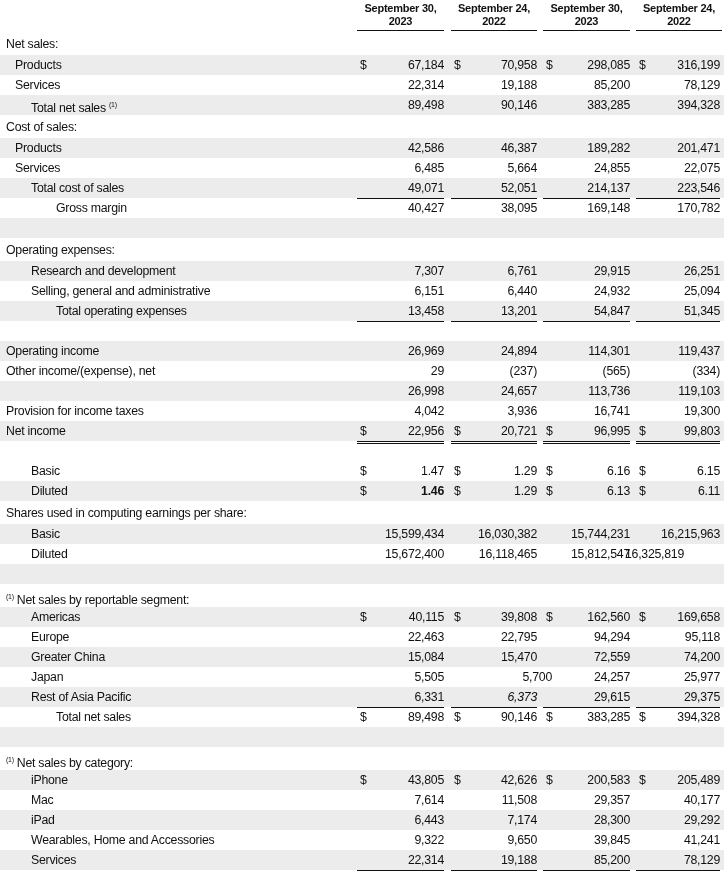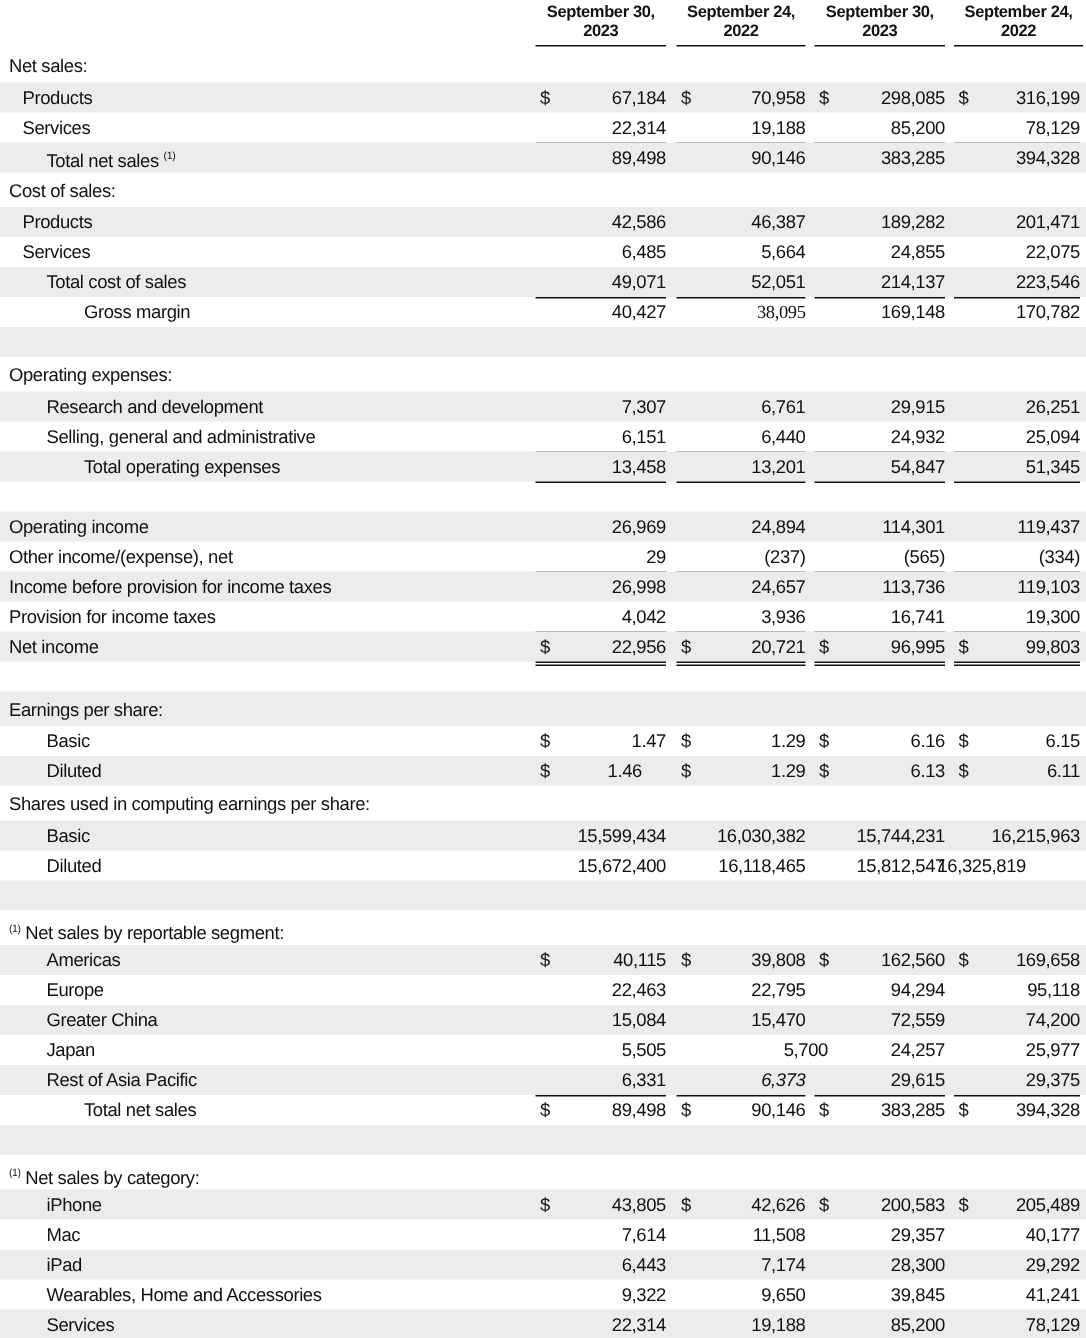"38,095" div.cell { font-family: Liberation Serif, serif -> none }
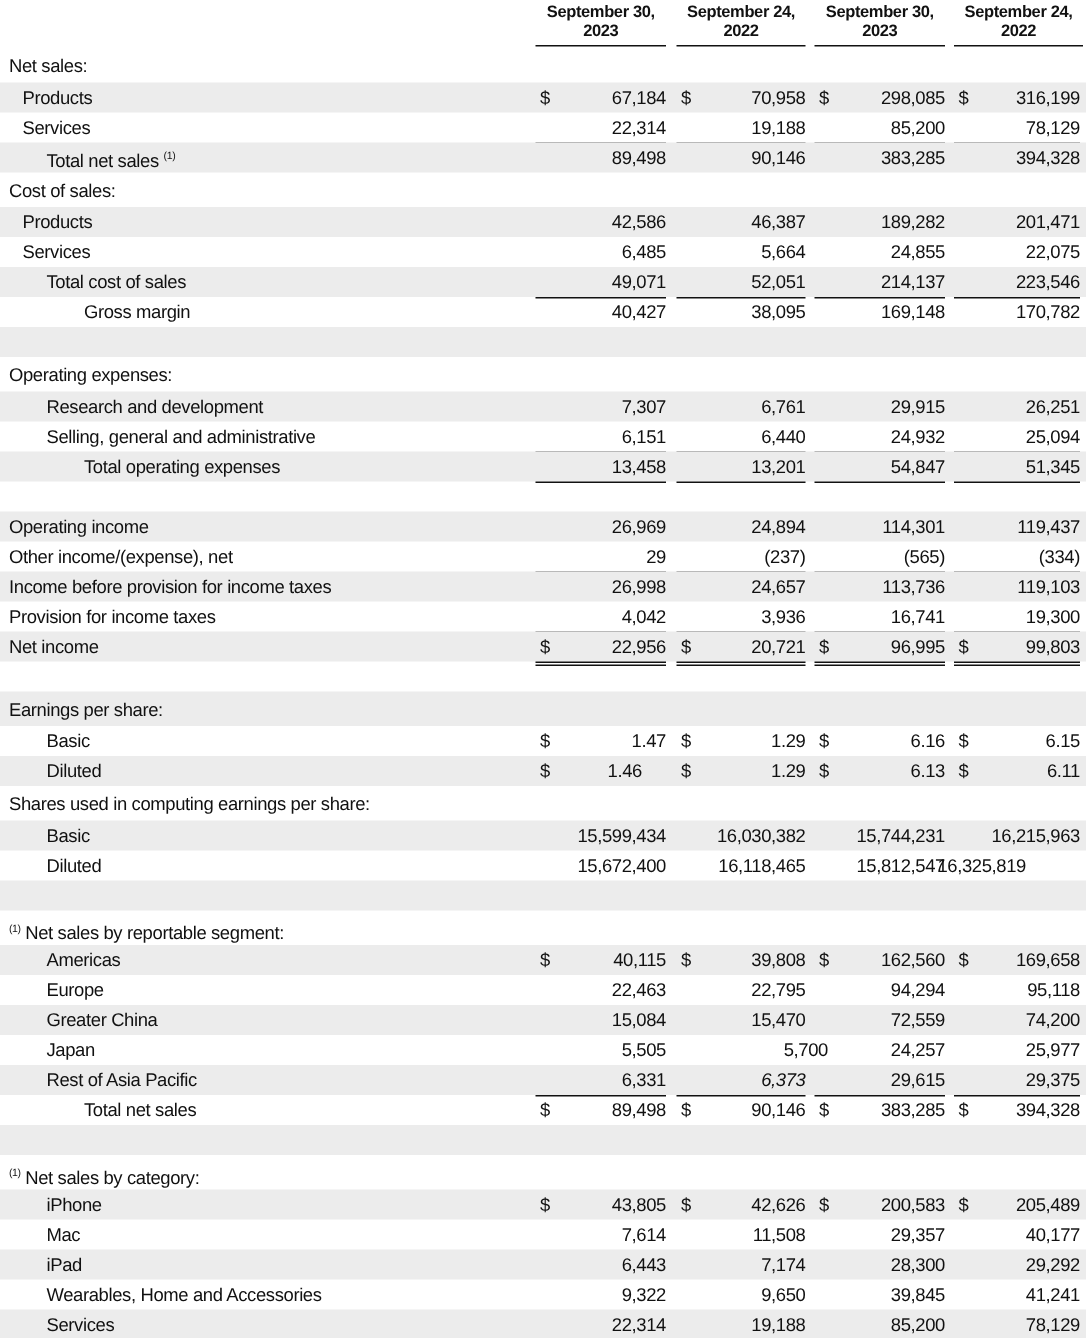"Income before provision for income" span.label { html: <span><span>Income before provision for income taxes</span></span> -> none }
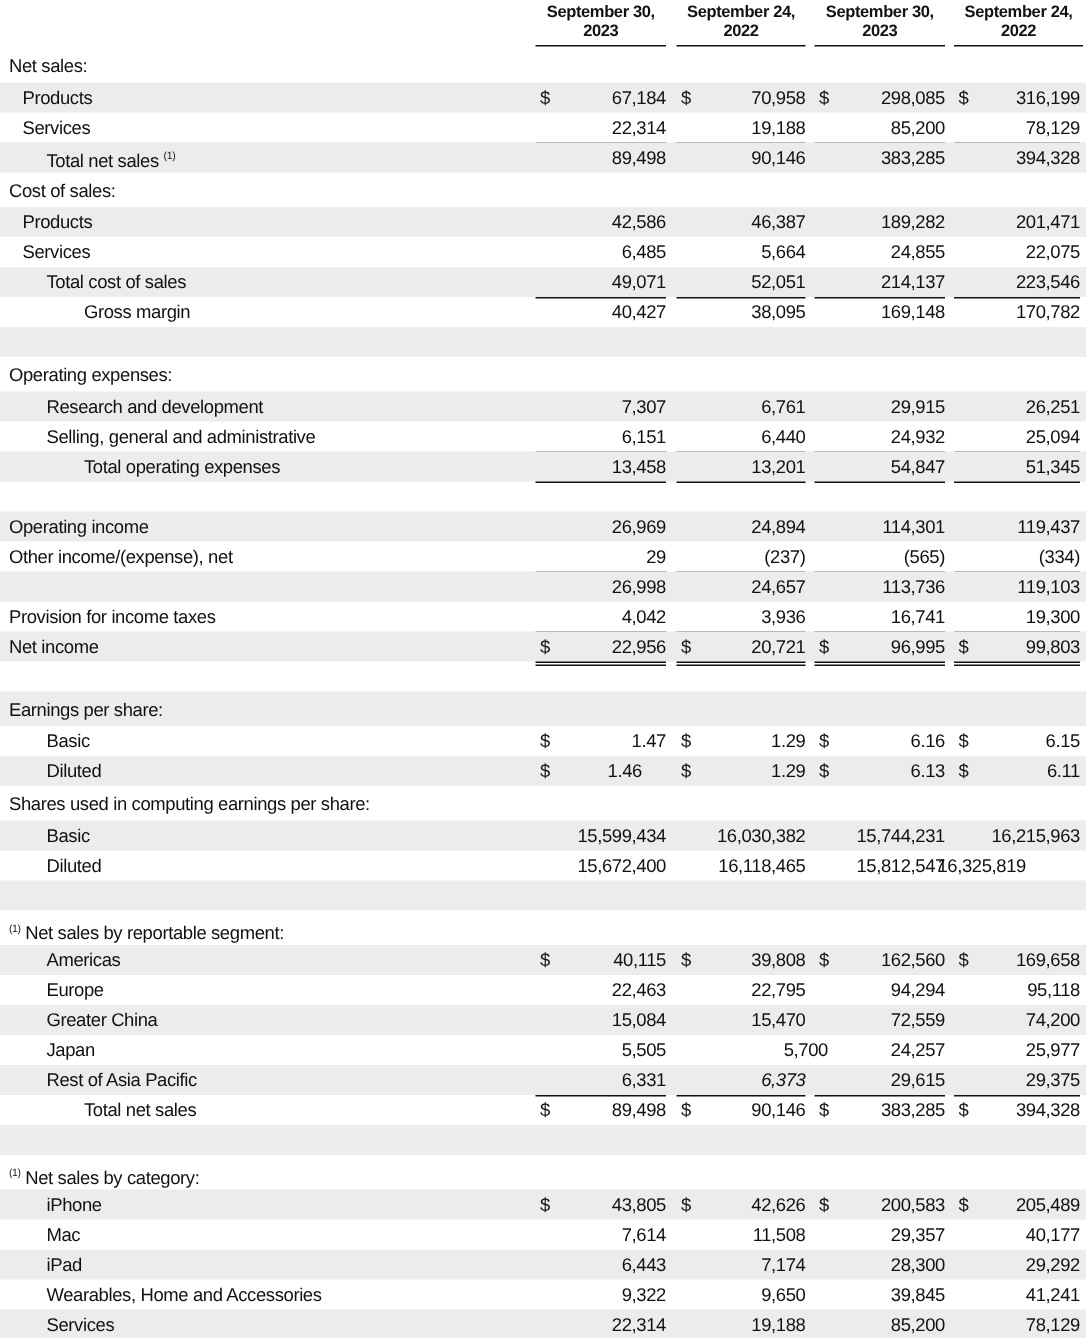"Earnings per share:" div.row { html: <div> <span><span>Earnings per share:</span></span> </div> -> none }
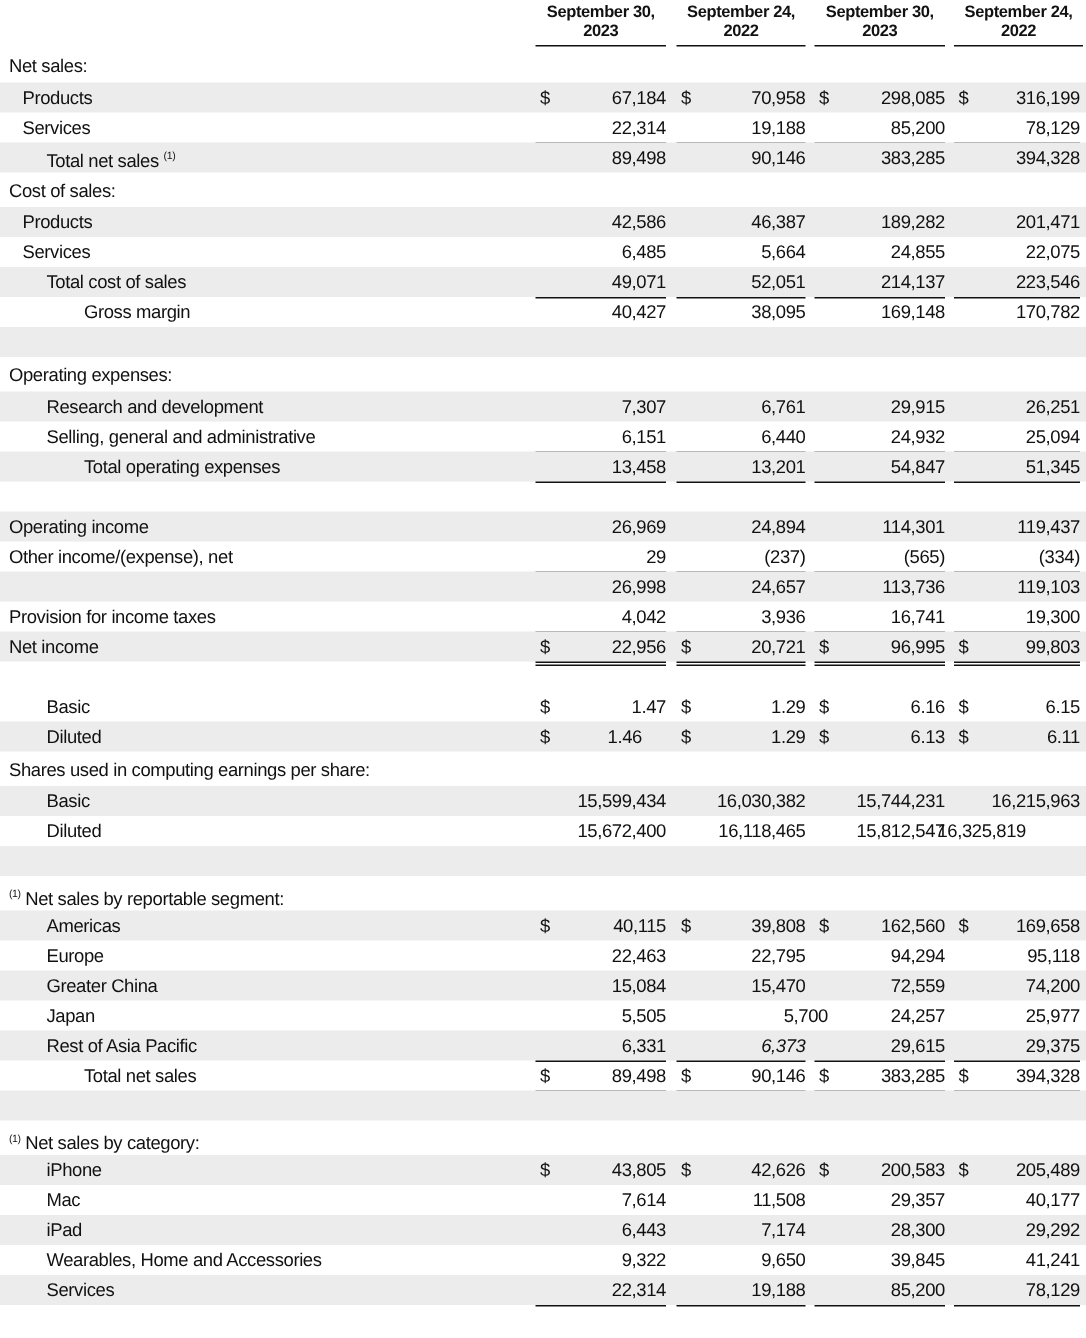"1.46" span.val { font-weight: none -> bold; right: 16px -> 0px }
